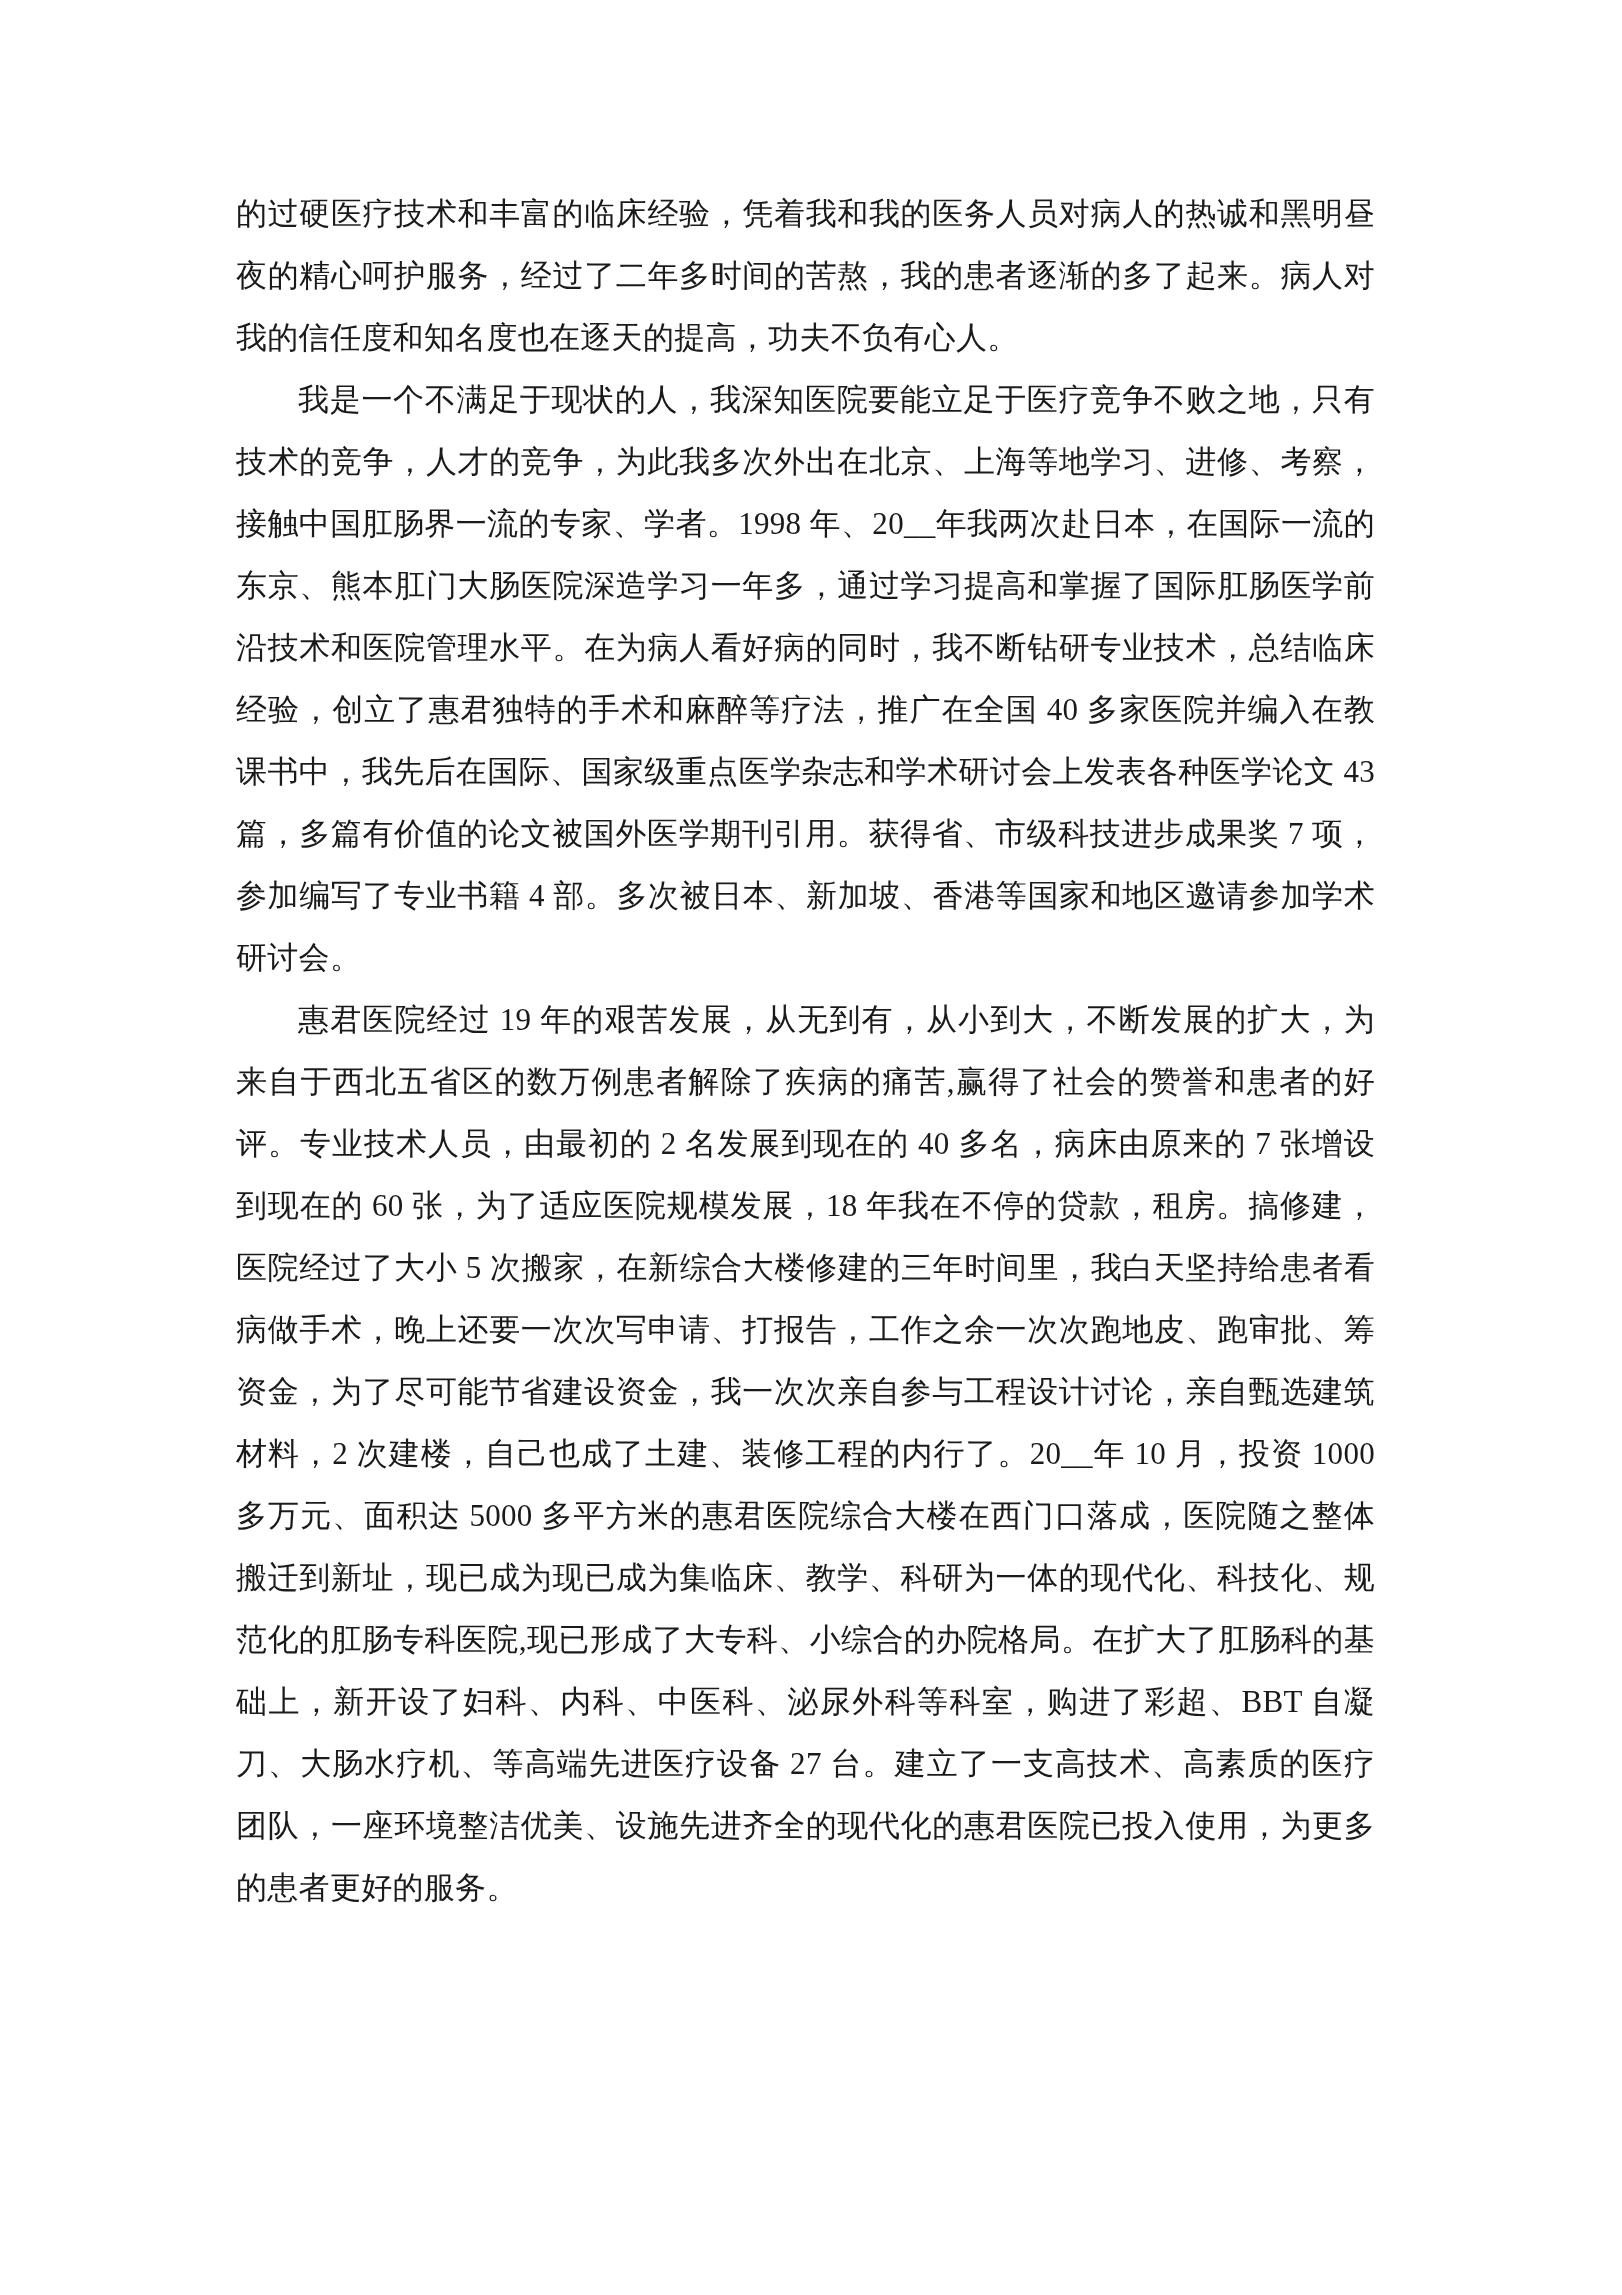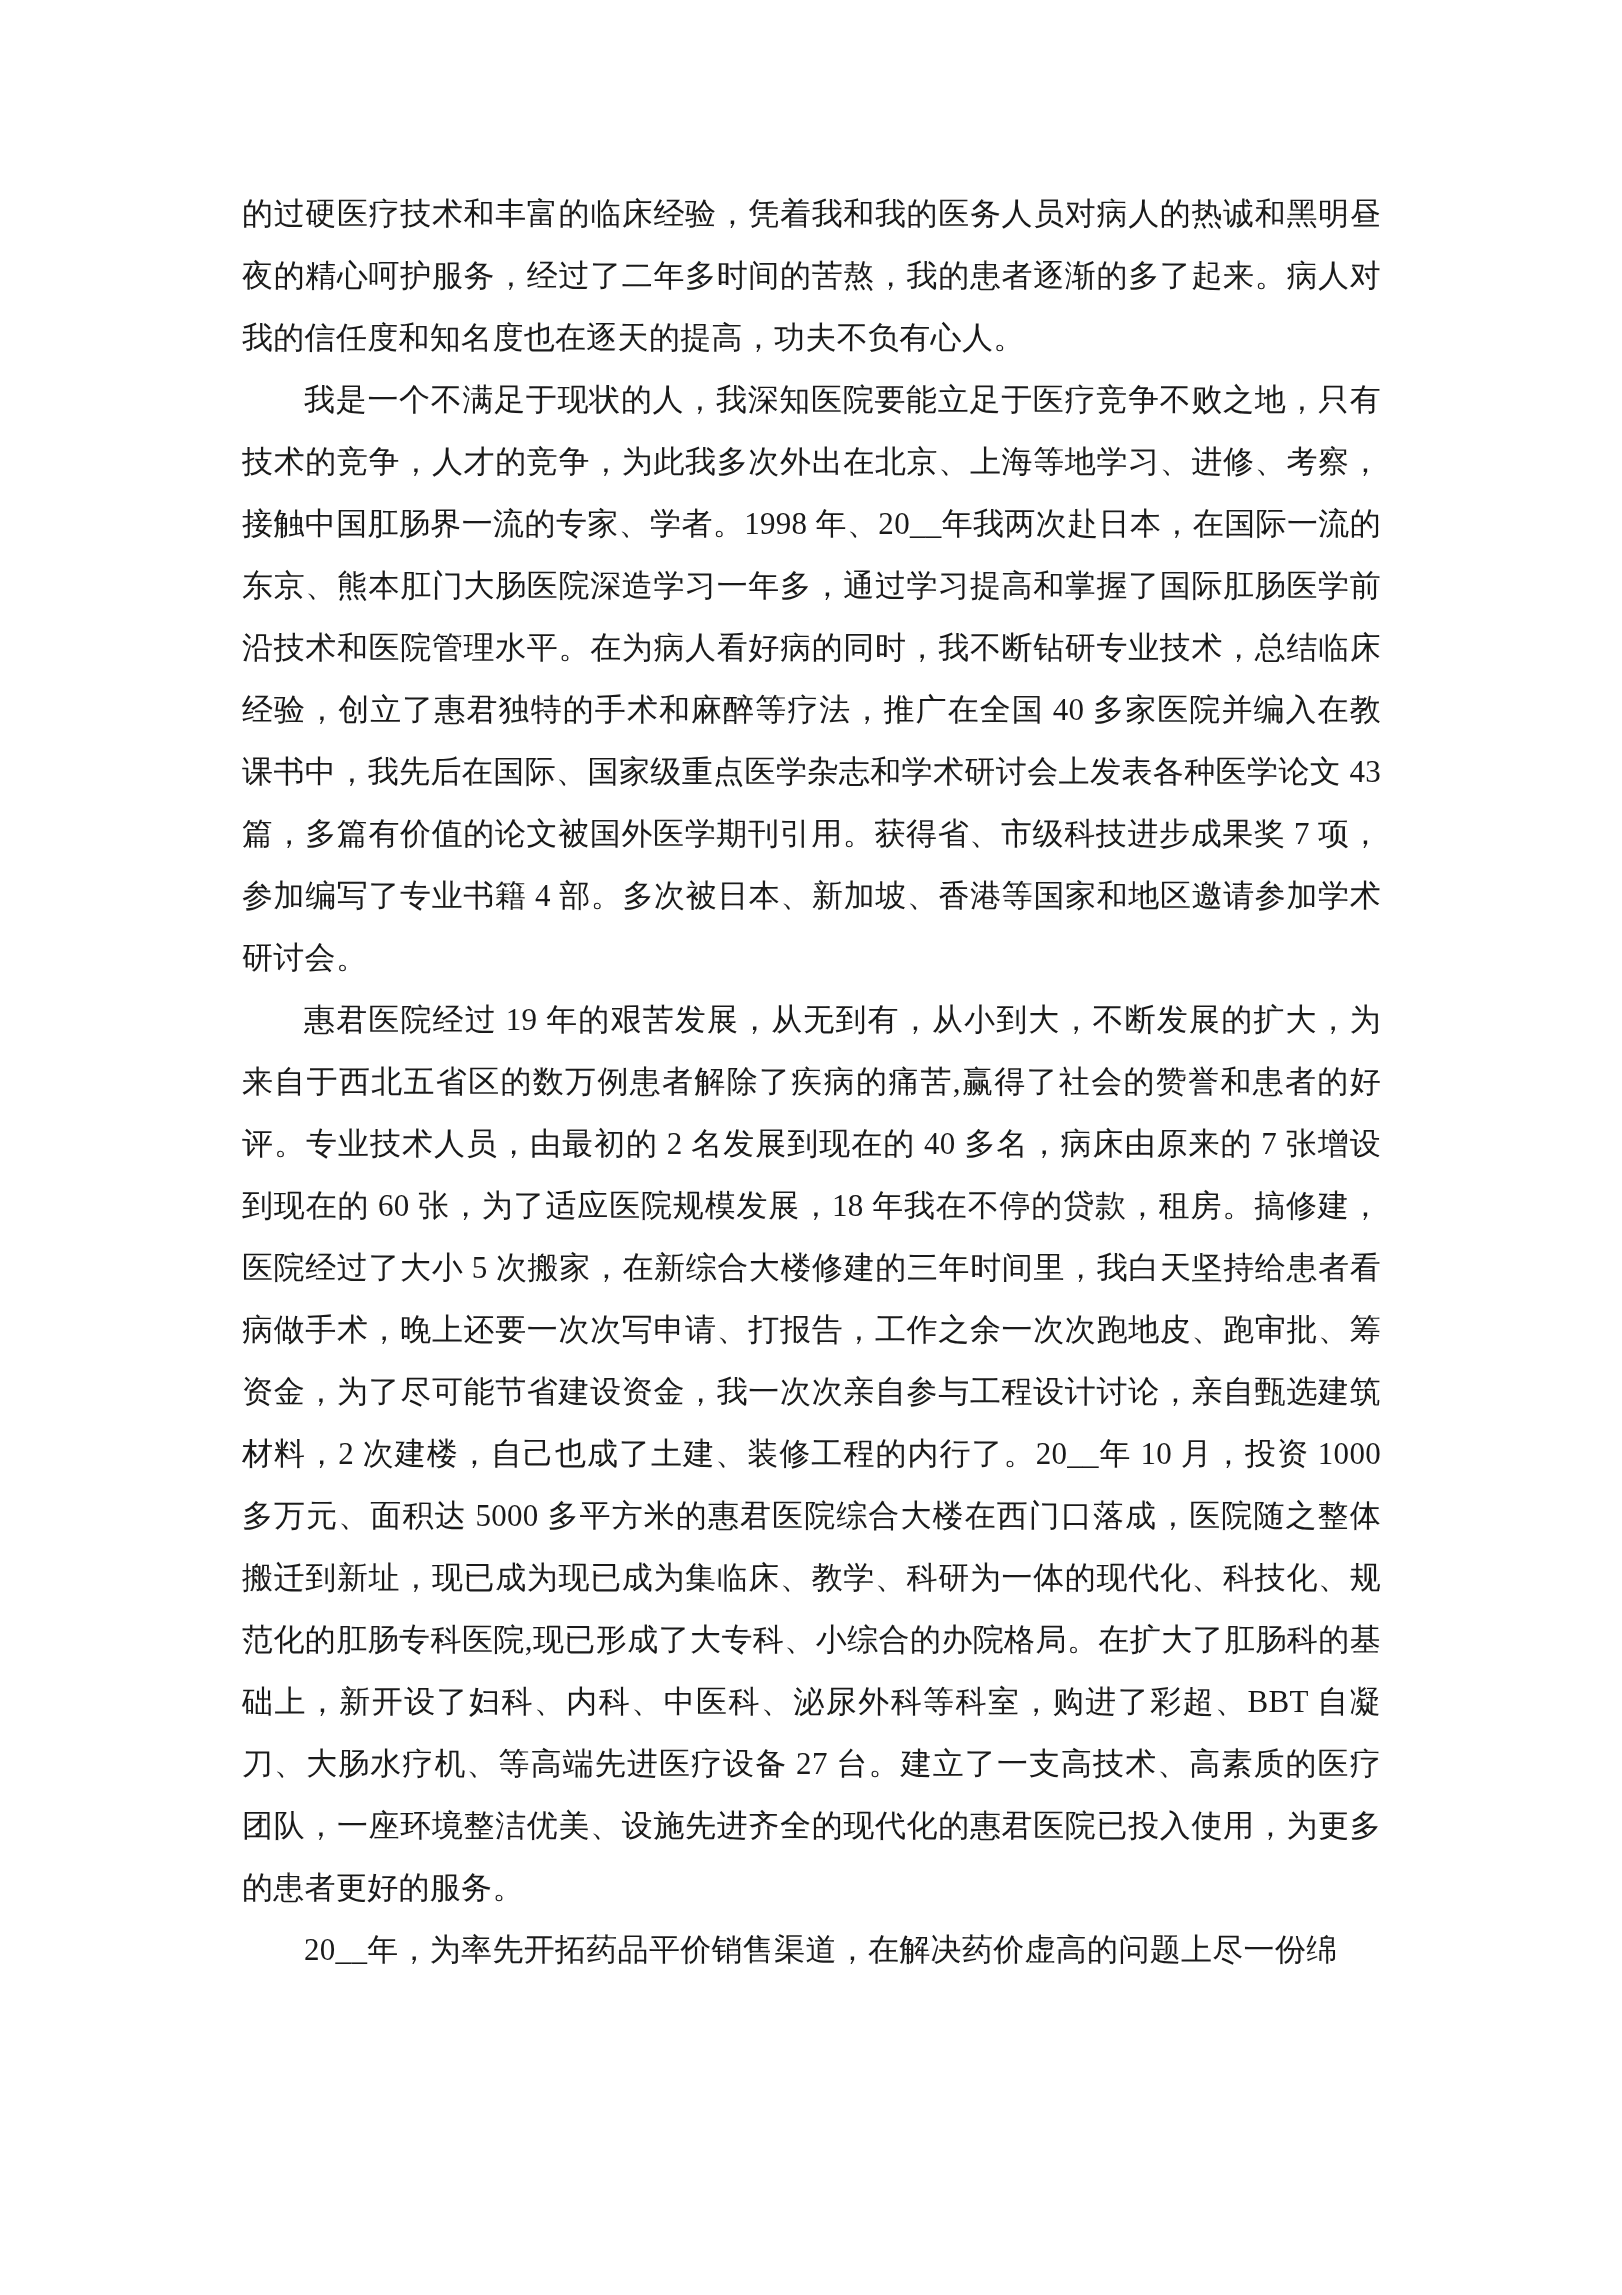"的过硬医疗技术和丰富的临床经验，凭着我和我的医务人员对病人的热诚和黑明昼夜的精心" .content { left: 242px -> 236px }
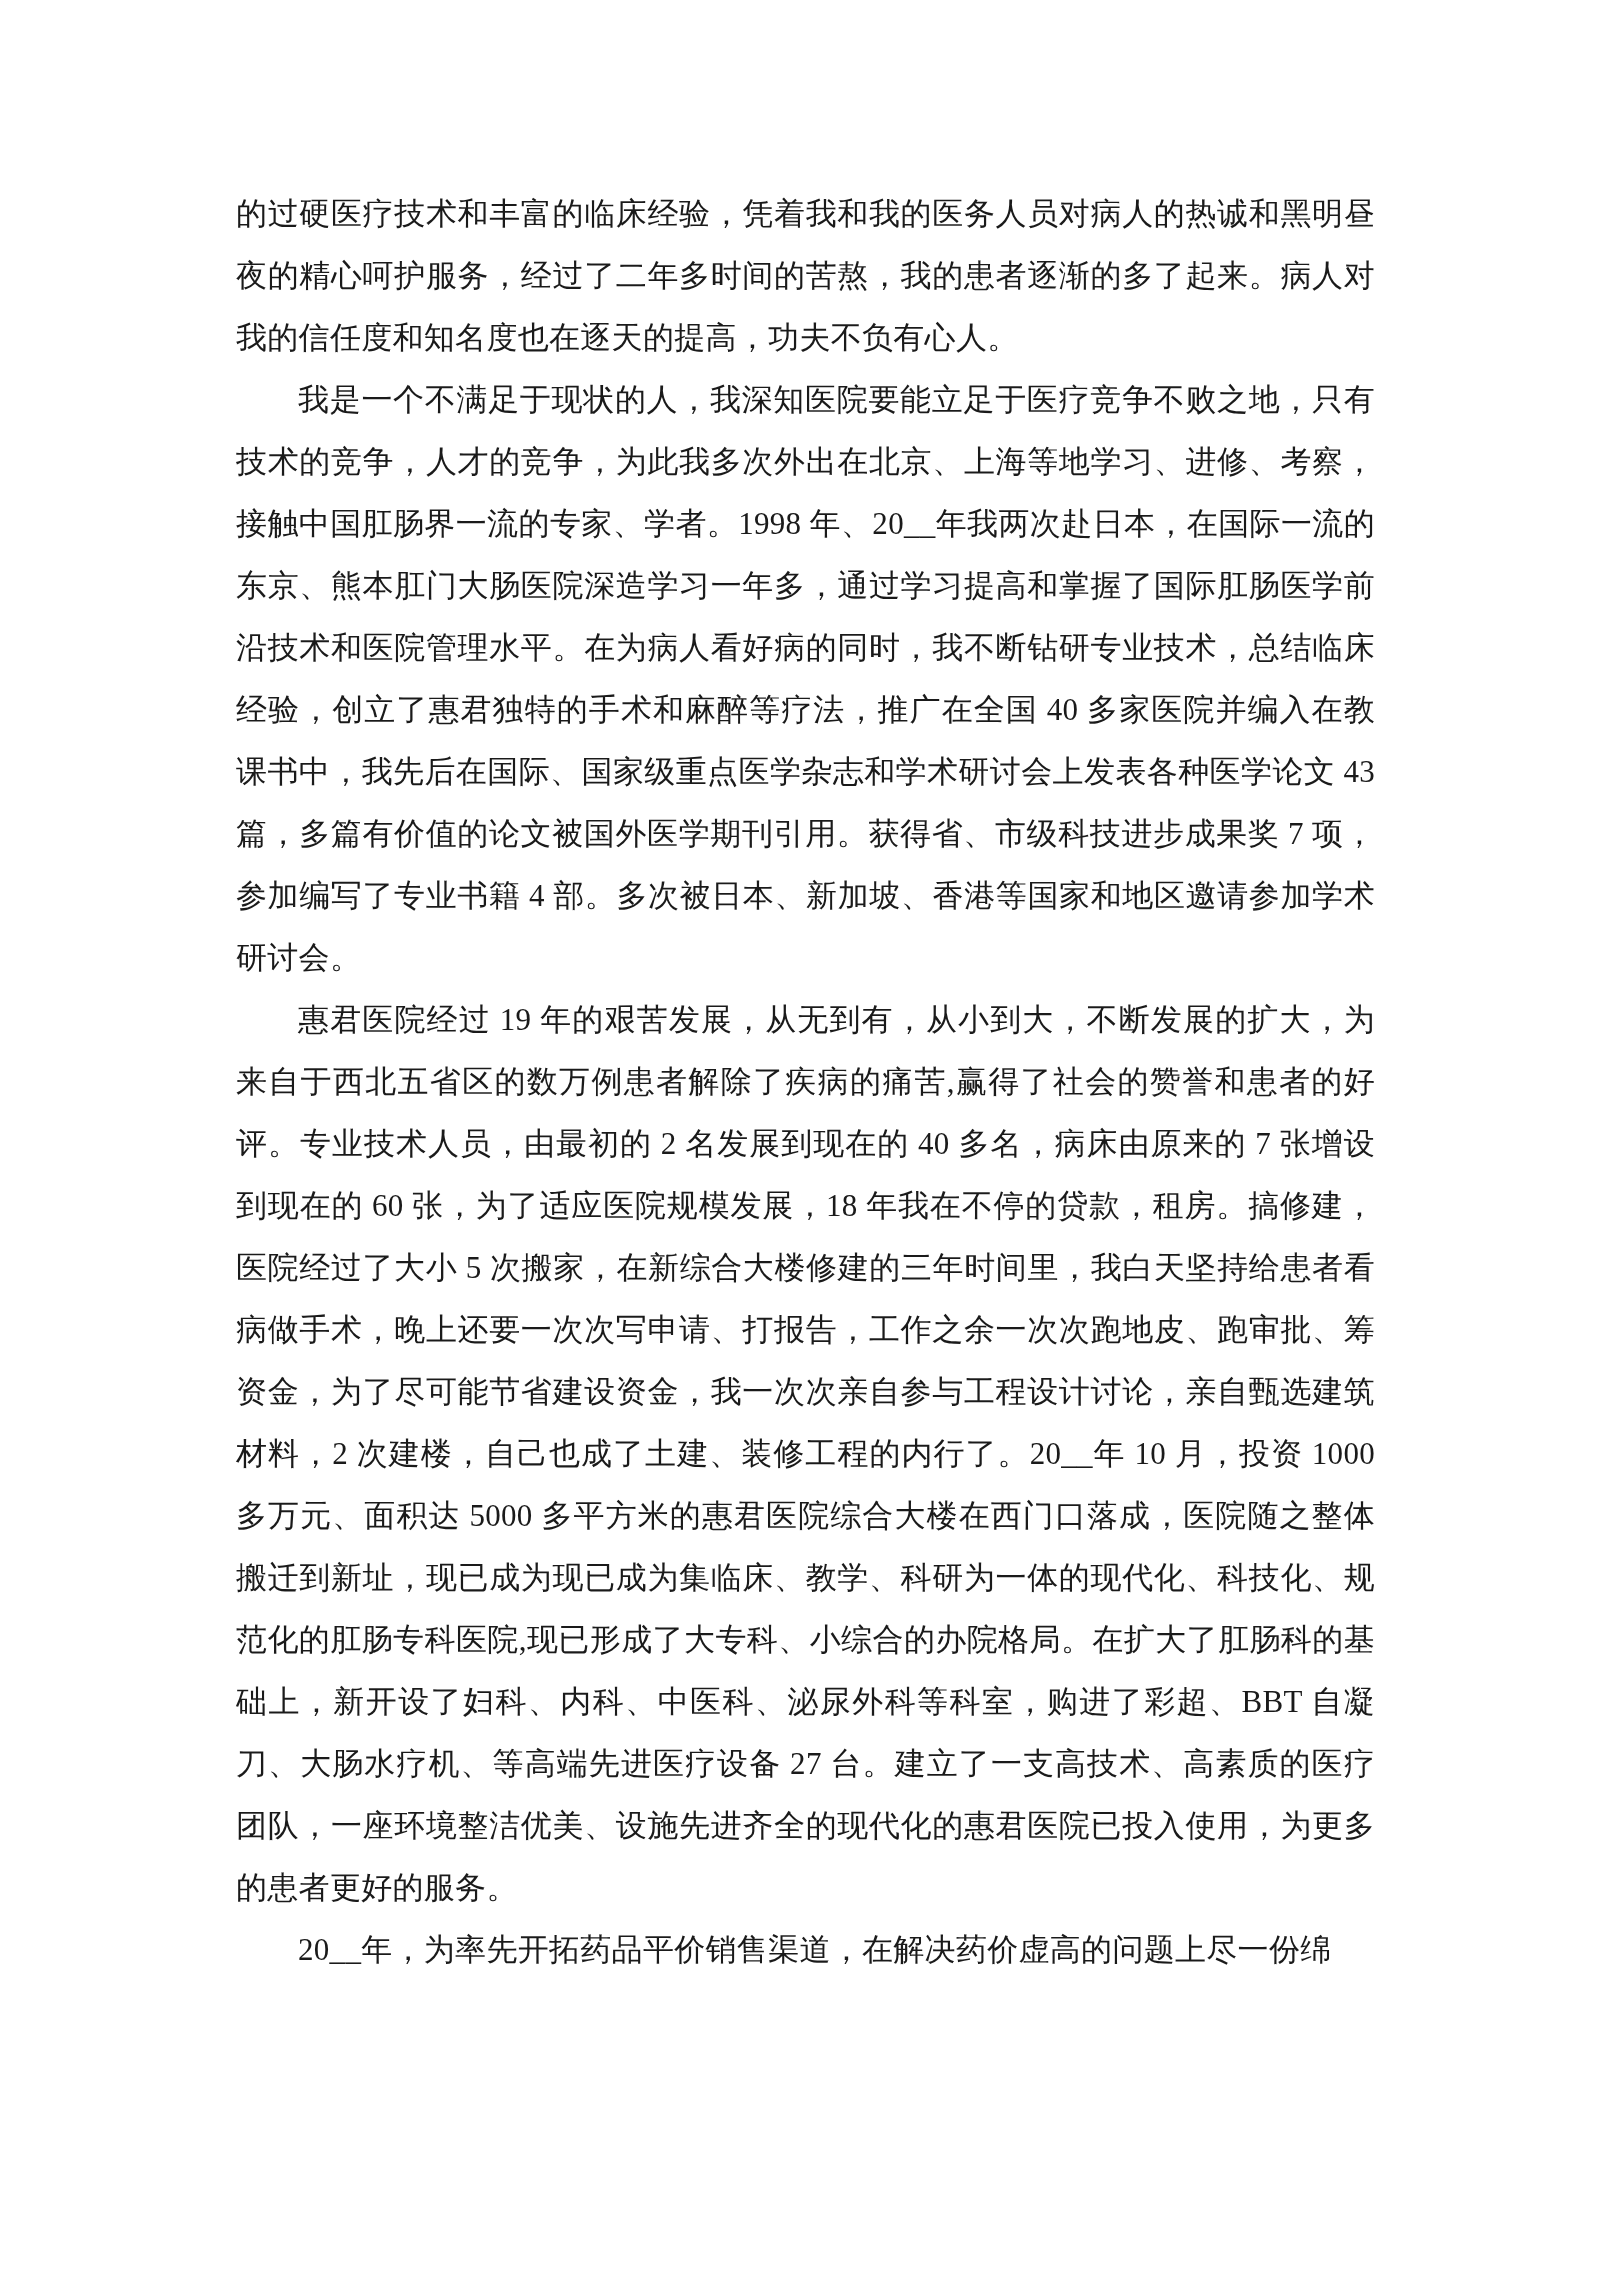"20__年，为率先开拓药品平价销售渠道，在解决药价虚高的问题上尽一份绵" p.para { html: <p>20__年，为率先开拓药品平价销售渠道，在解决药价虚高的问题上尽一份绵</p> -> none }
